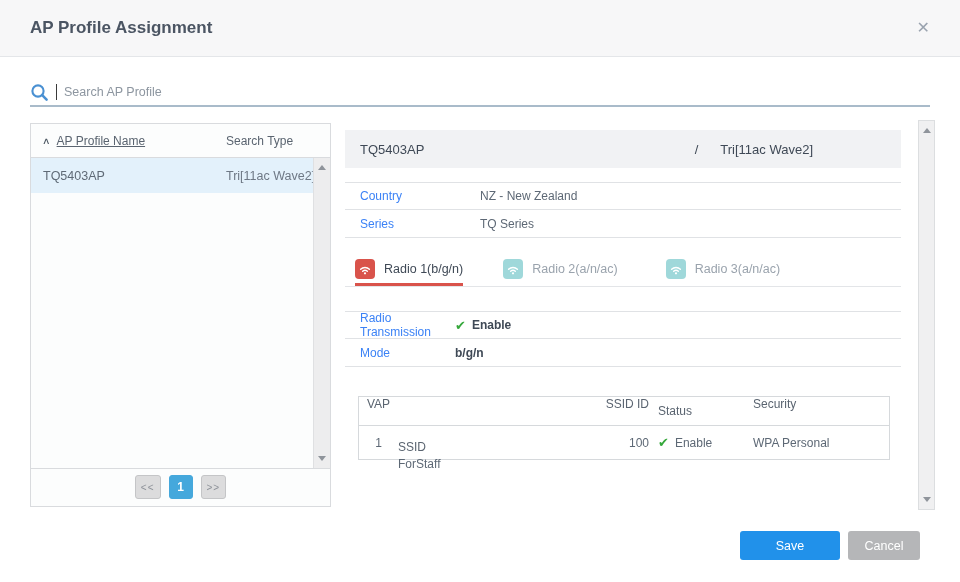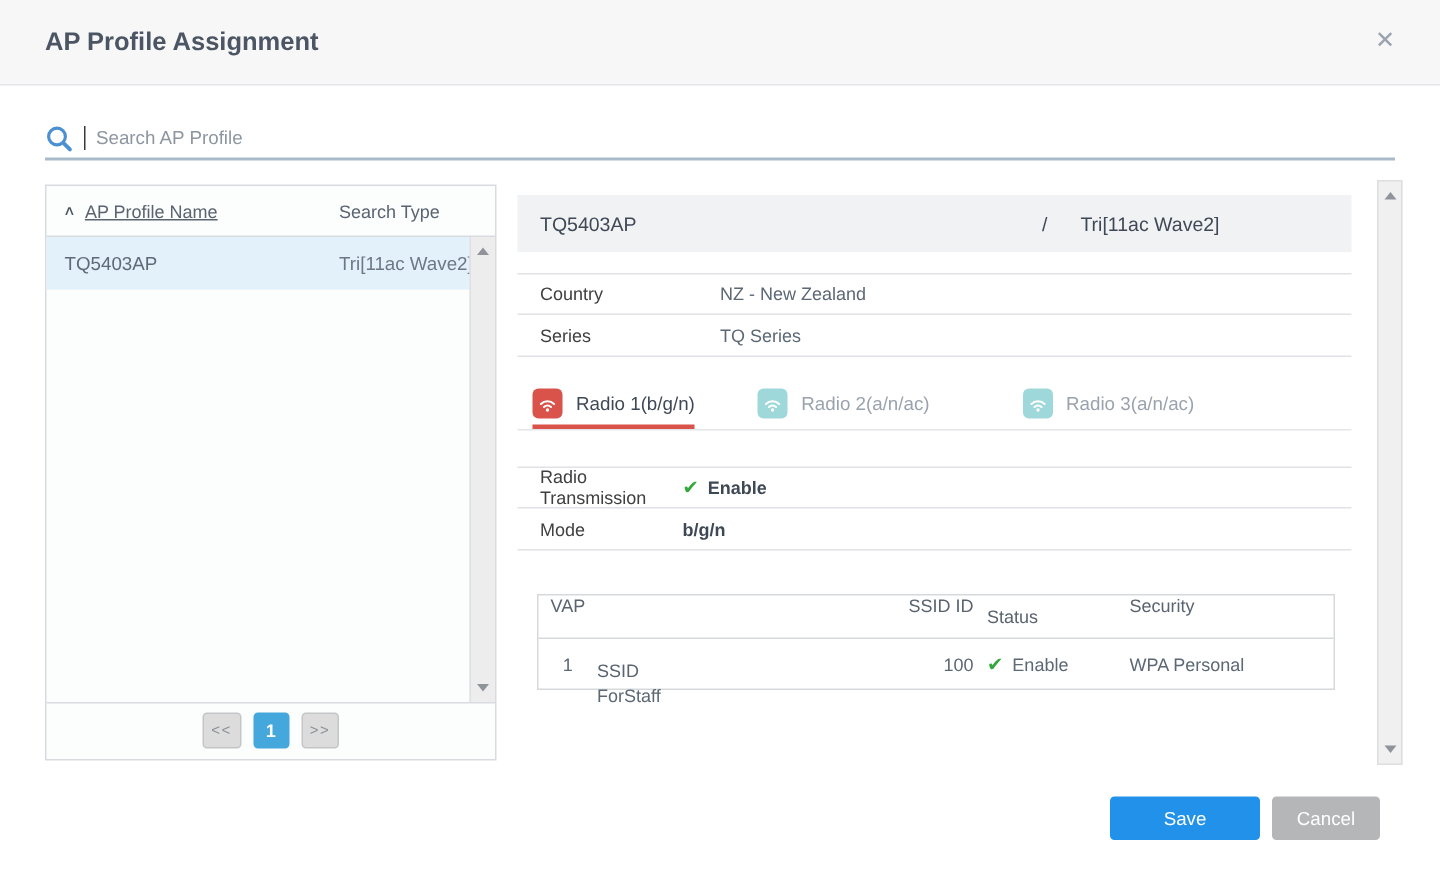"Country" .kv-label { color: #404040 -> #3b82f6 }
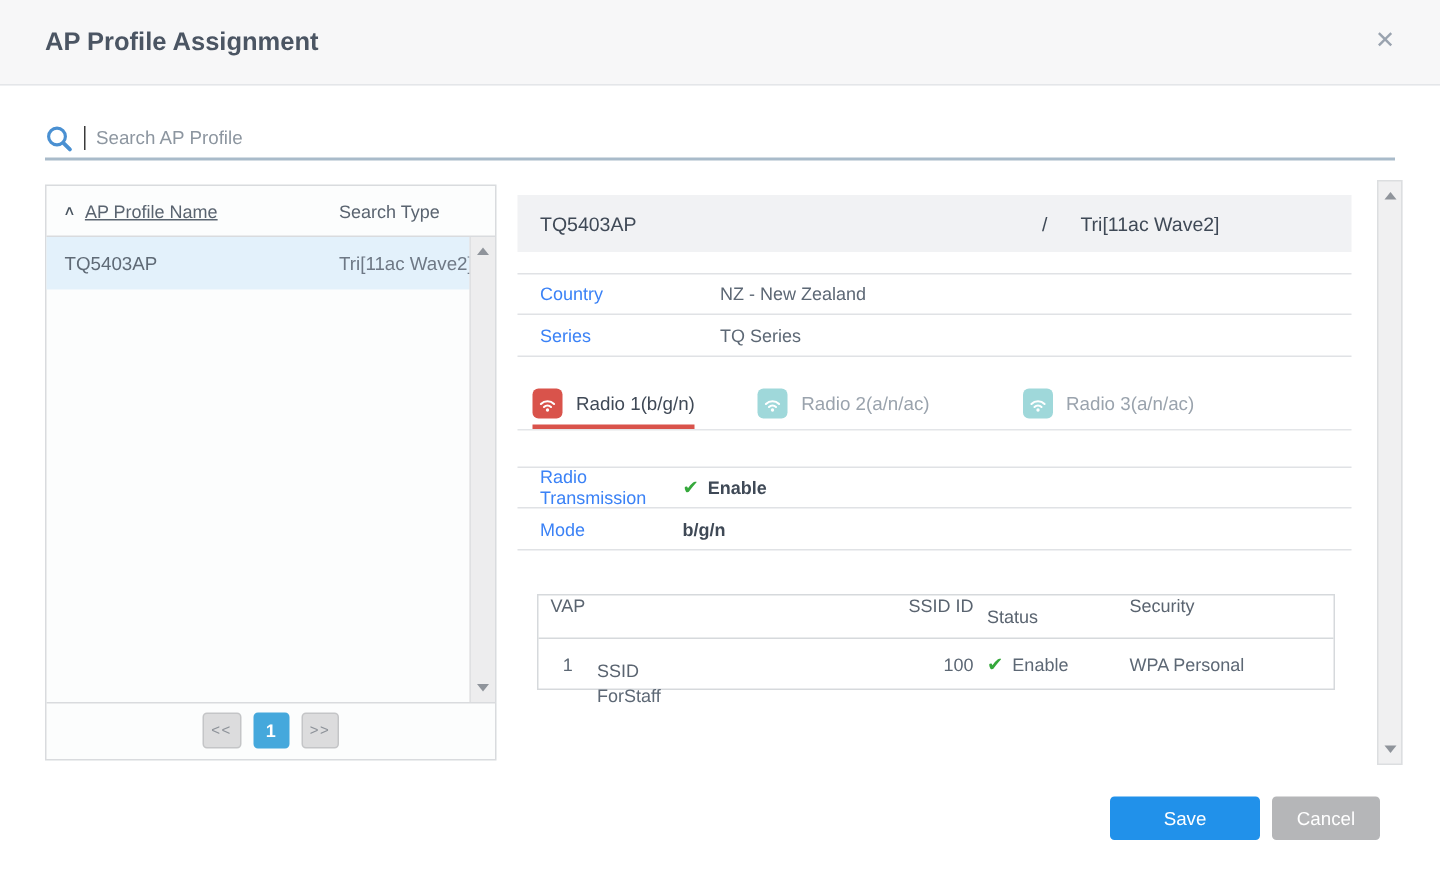"Radio 1(b/g/n)" .tabs { gap: 14px -> none }
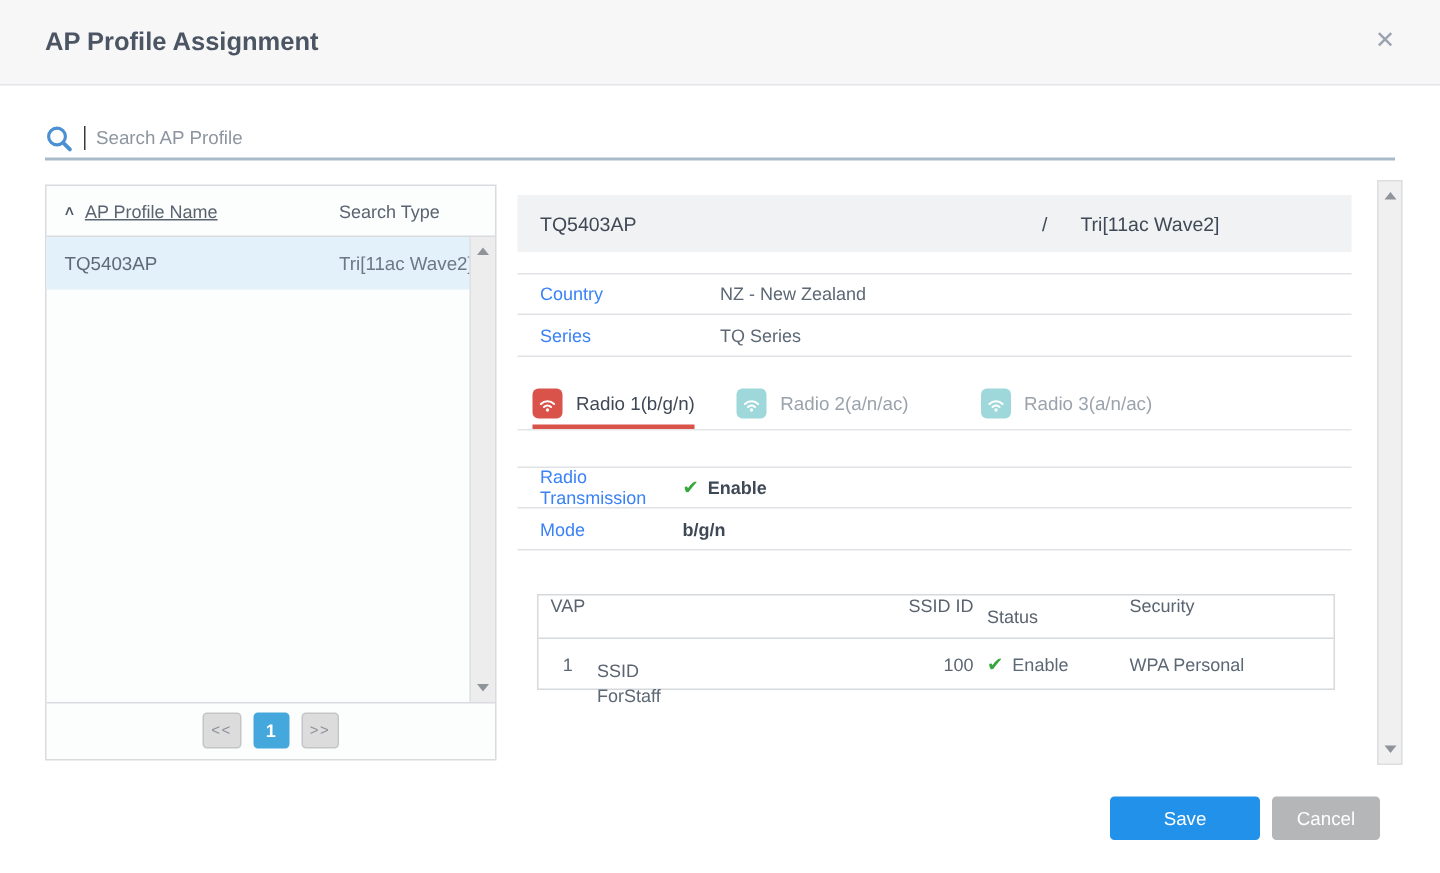"Radio 2(a/n/ac)" .tab:nth-child(2) { margin-left: 28px -> 40px }
